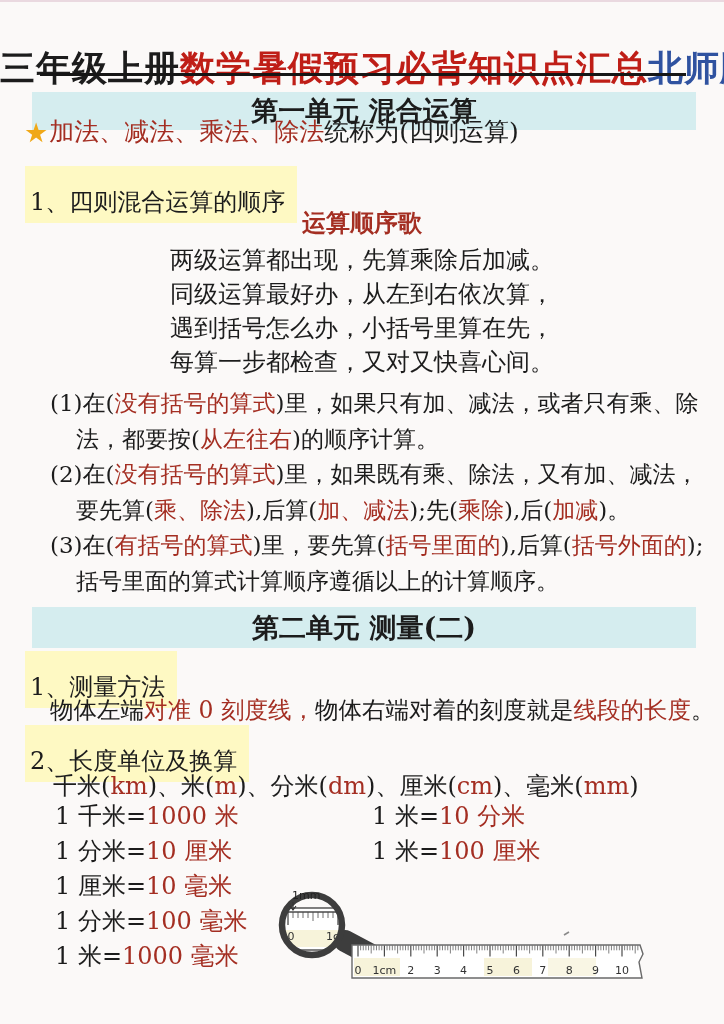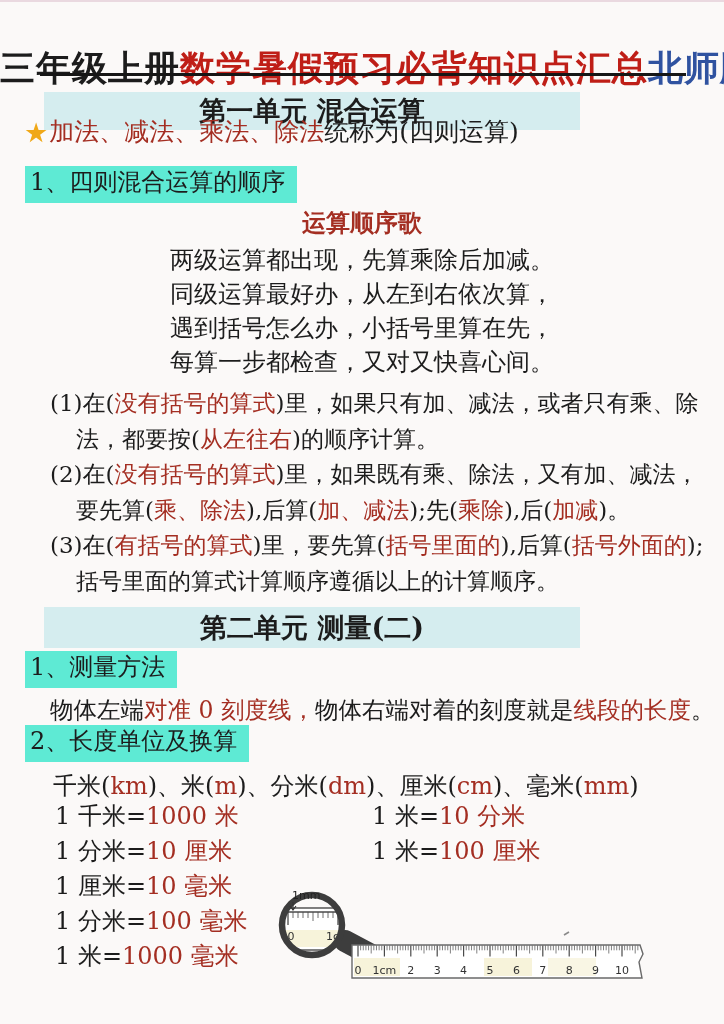"第一单元 混合运算" .unit-header { left: 44px -> 32px; width: 536px -> 664px }
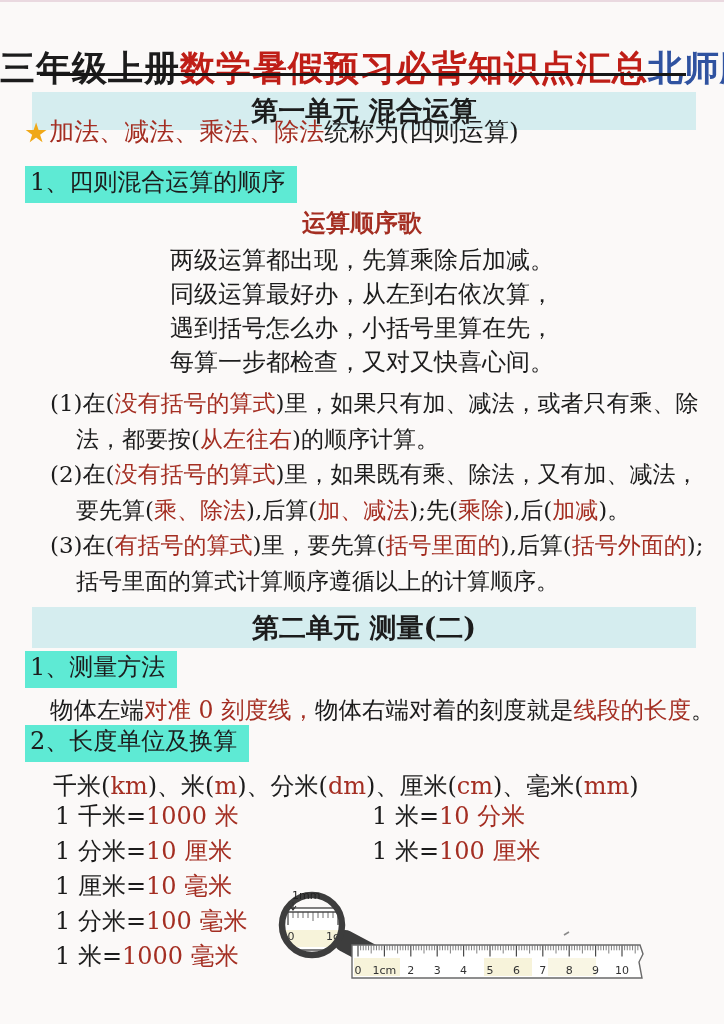"1、四则混合运算的顺序" .hl-green { background: #5eead4 -> #fef9c3; padding: 0 12px 5px 5px -> 20px 12px 5px 5px }
